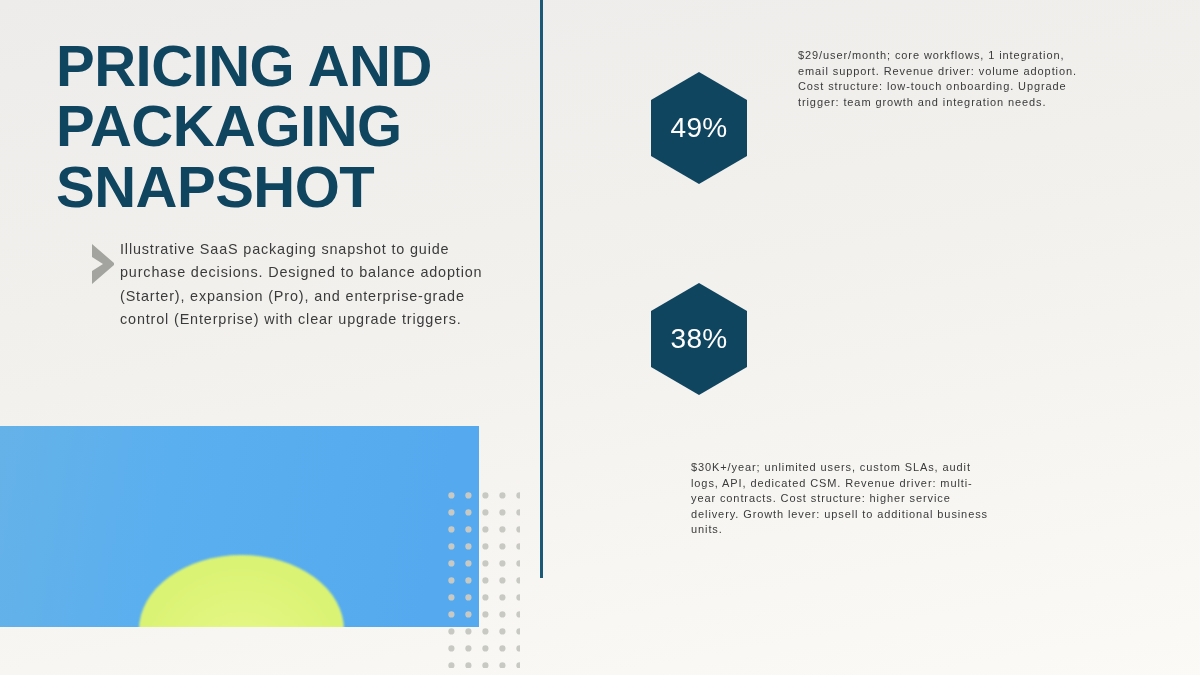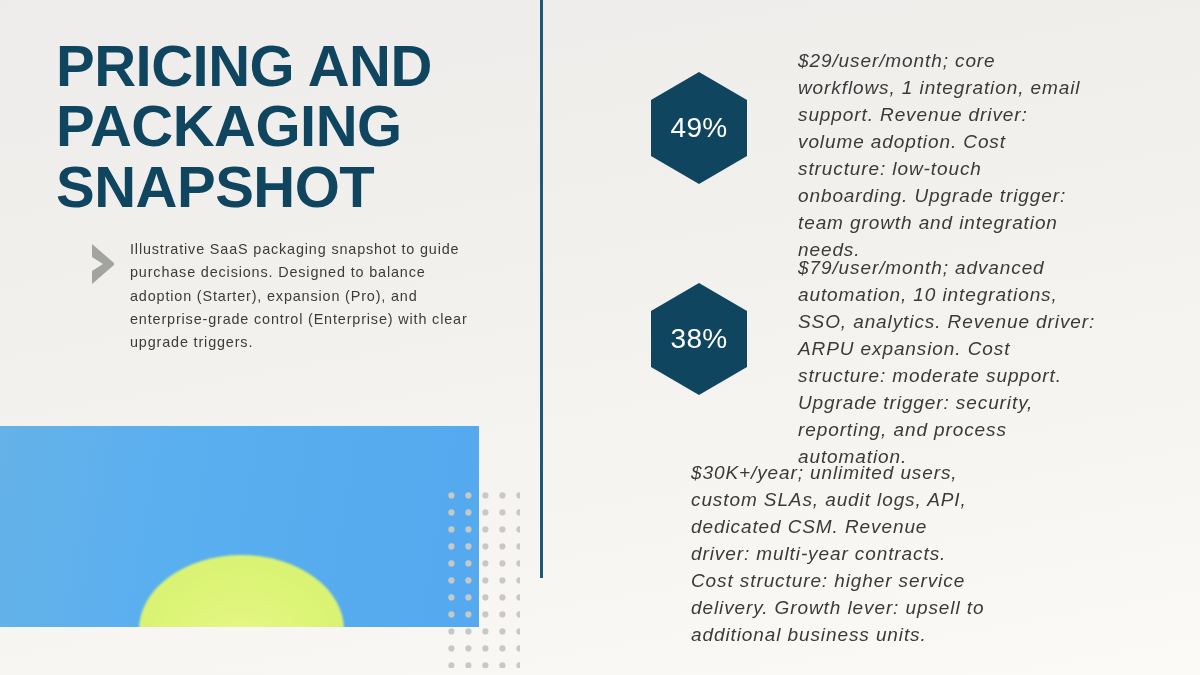"$29/user/month; core workflows, 1" .row-text { font-size: 19px -> 11px; font-style: italic -> none }
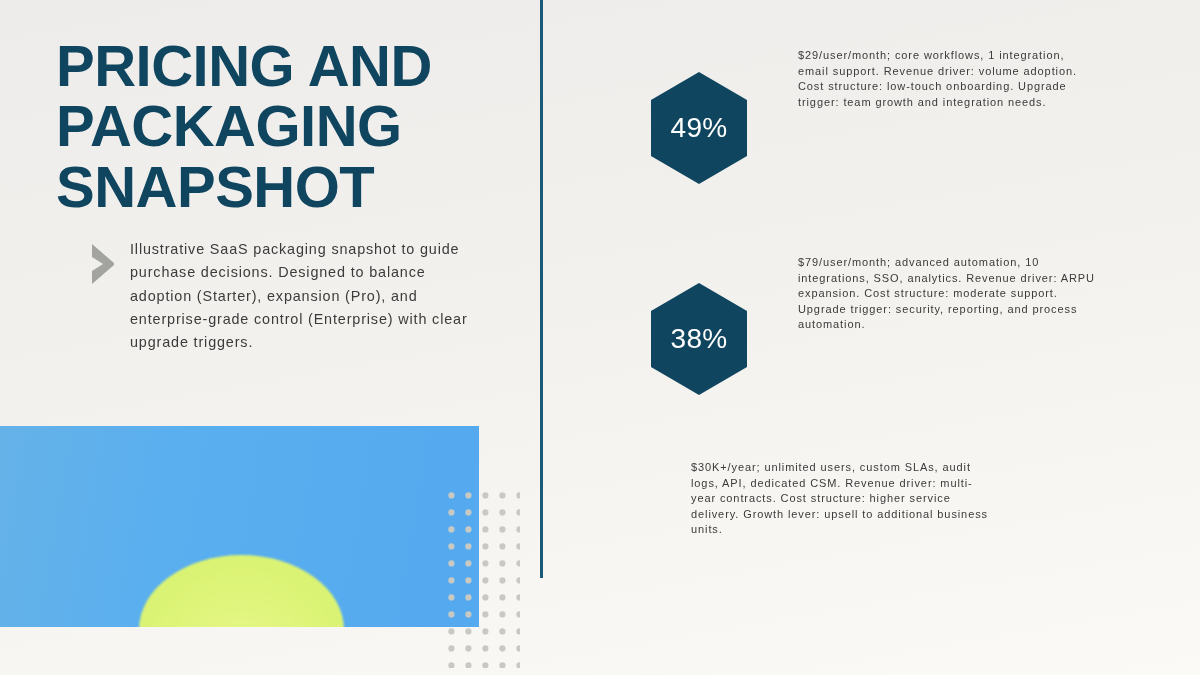"Illustrative SaaS packaging snapshot to" .lead-wrap { gap: 10px -> 0 }
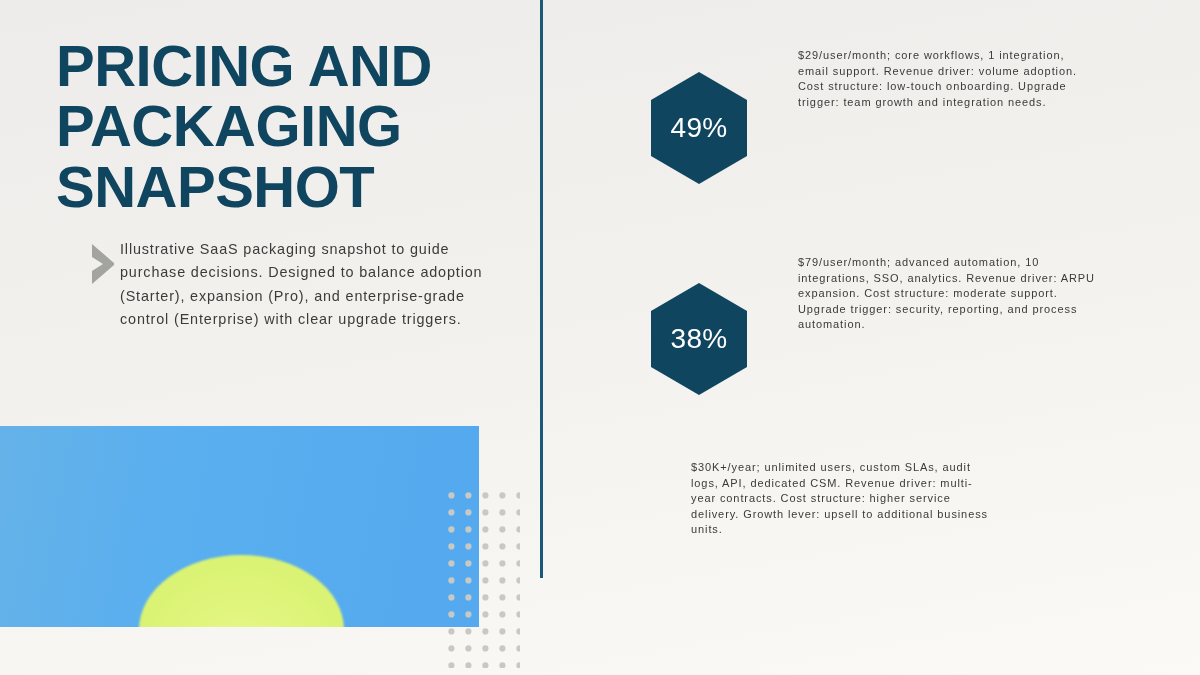"$79/user/month; advanced automation, 10" p.row-text { html: <p>$79/user/month; advanced automation, 10 integrations, SSO, analytics. Revenue driver: ARPU expansion. Cost structure: moderate support. Upgrade trigger: security, reporting, and process automation.</p> -> none }
